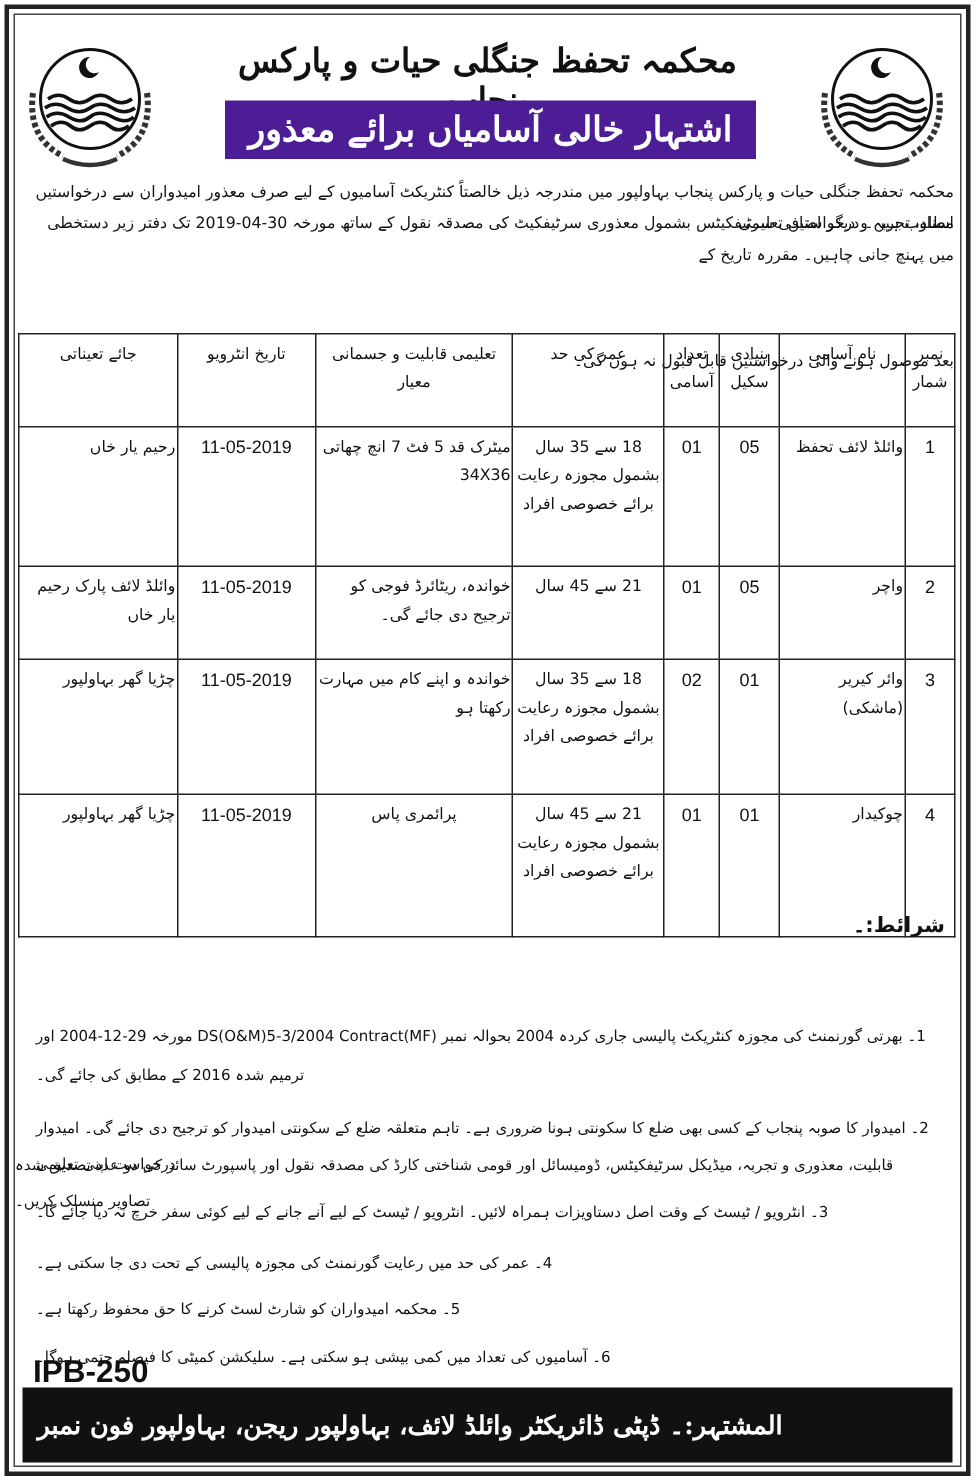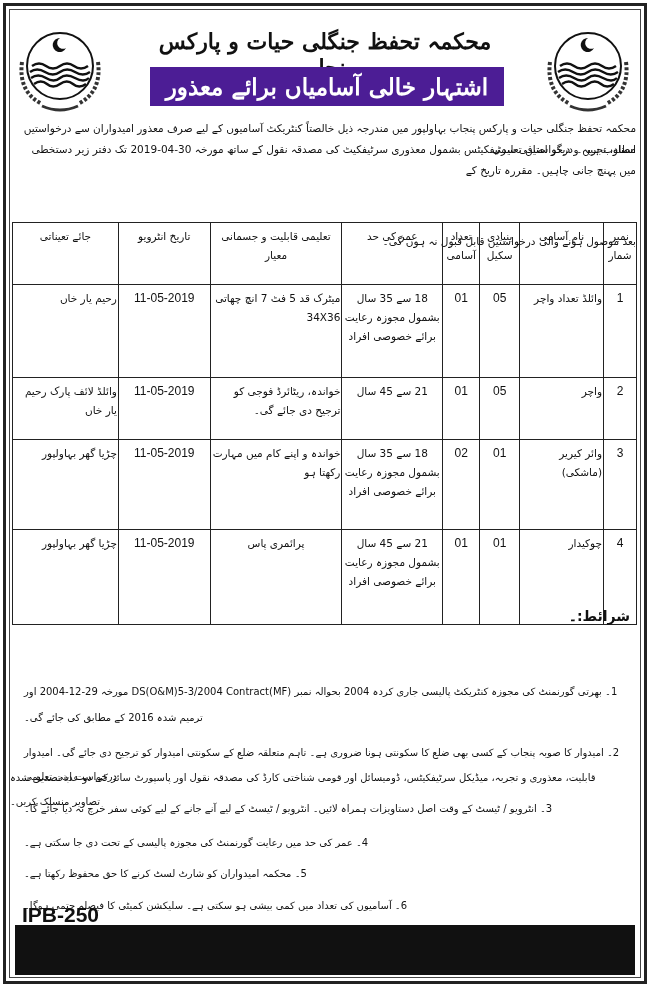"وائلڈ تعداد واچر" td.right { text: تعداد واچر -> لائف تحفظ }
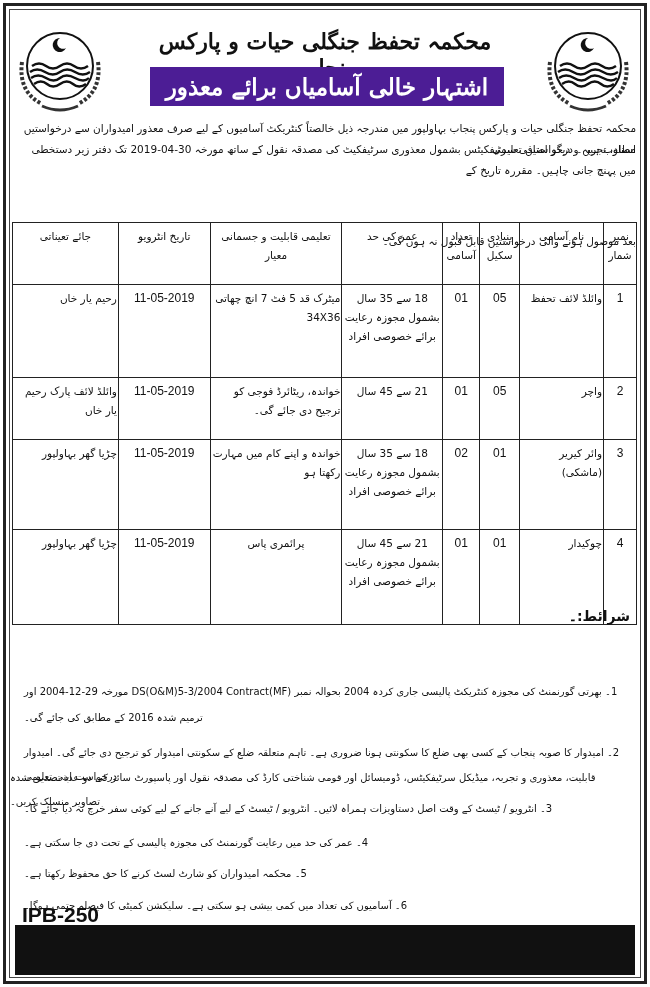"المشتہر:۔ ڈپٹی ڈائریکٹر وائلڈ لائف،" span.advertiser-text { html: none -> <span>المشتہر:۔ ڈپٹی ڈائریکٹر وائلڈ لائف، بہاولپور ریجن، بہاولپور فون نمبر</span> }
